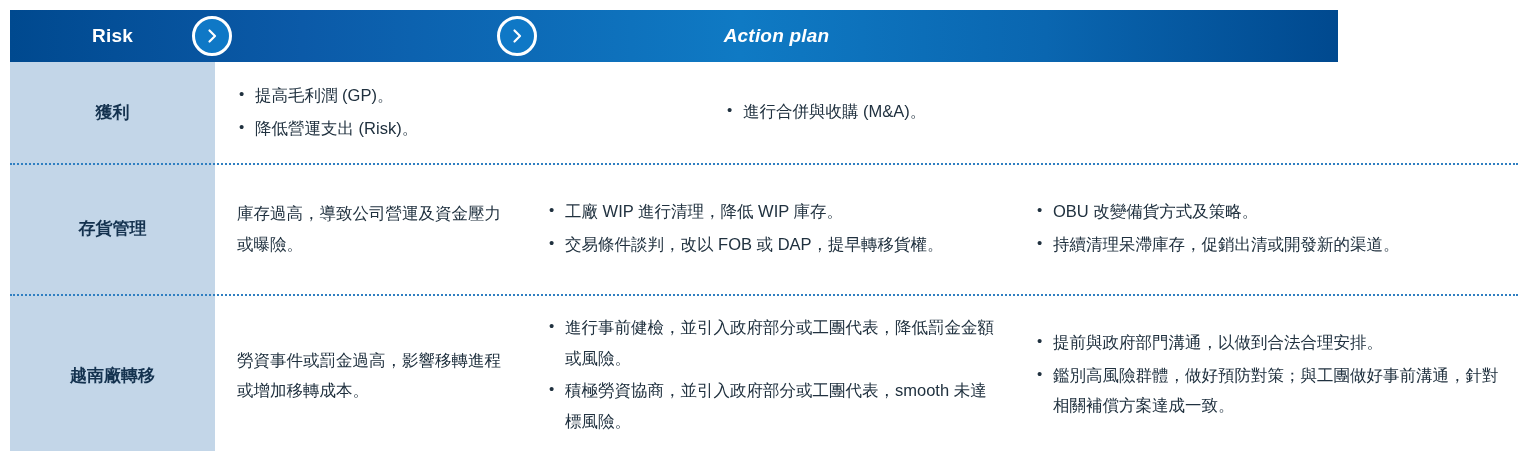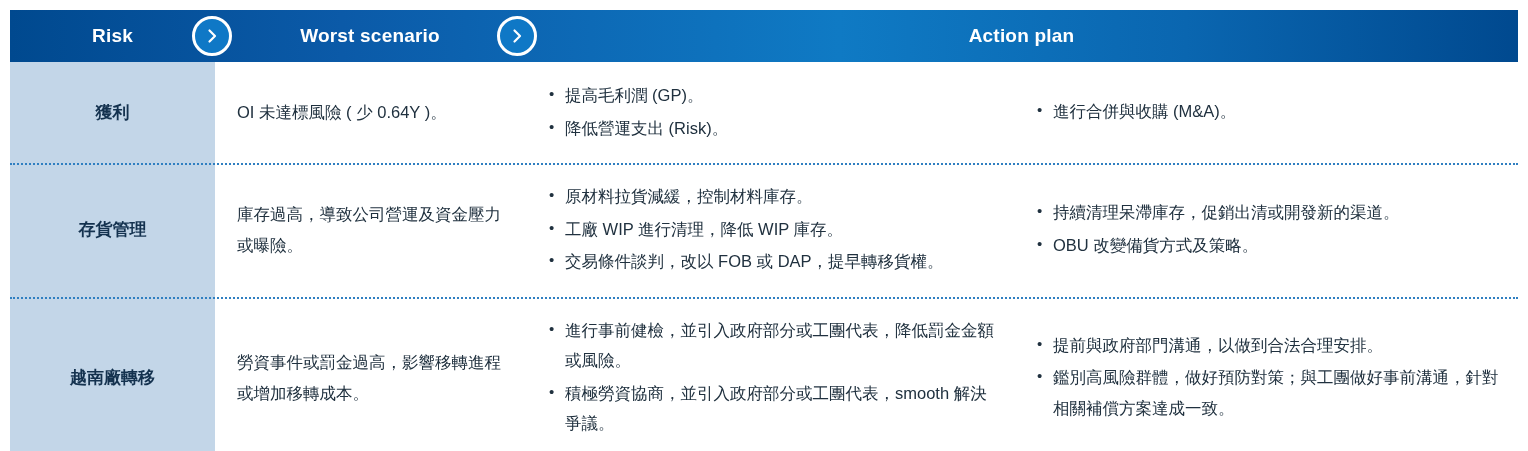"Risk" .header { width: 1508px -> 1328px }
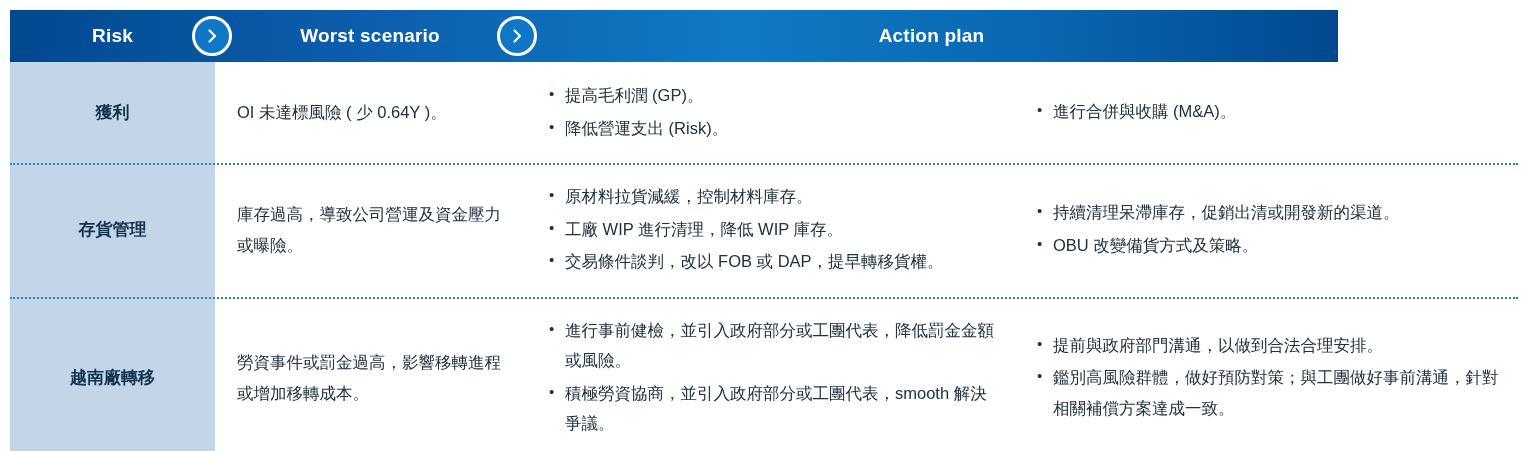"Worst scenario" div.header-cell { html: <div>Worst scenario</div> -> none }
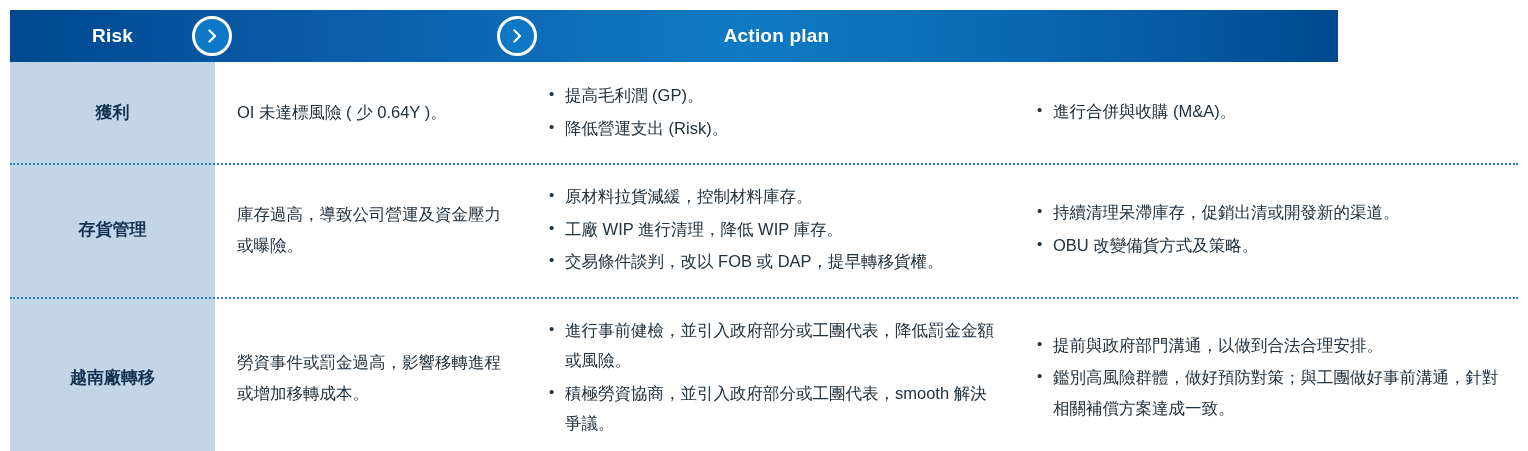"Action plan" .h-action { font-style: none -> italic }
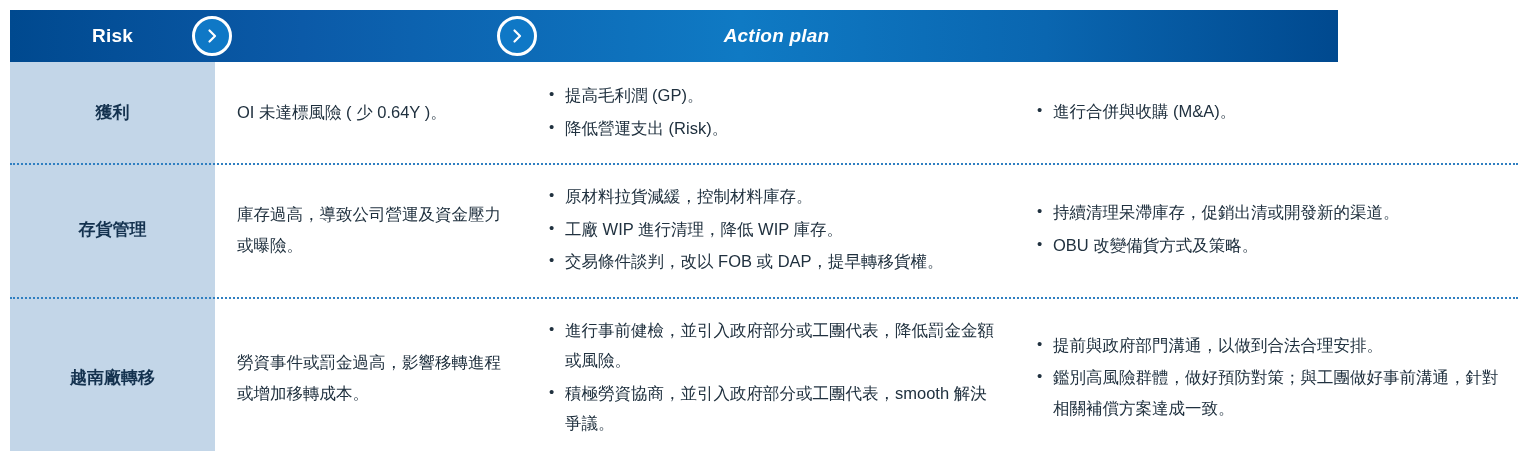"OI 未達標風險 ( 少 0.64Y" div.cell-worst { html: <div>OI 未達標風險 ( 少 0.64Y )。</div> -> none }
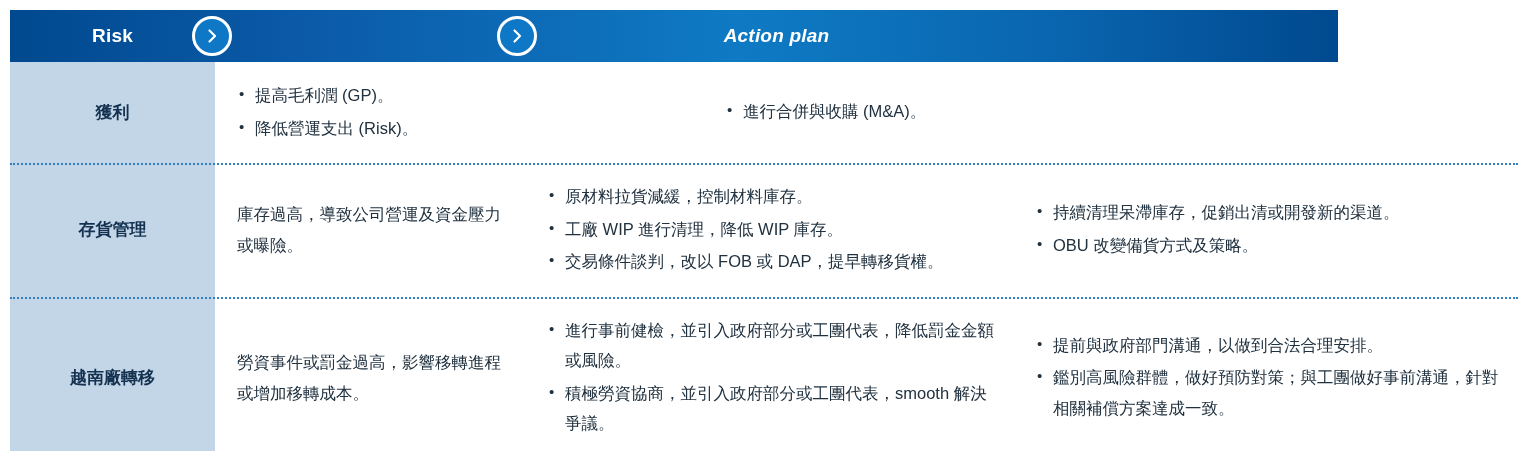"原材料拉貨減緩，控制材料庫存。" li { html: <li>原材料拉貨減緩，控制材料庫存。</li> -> none }
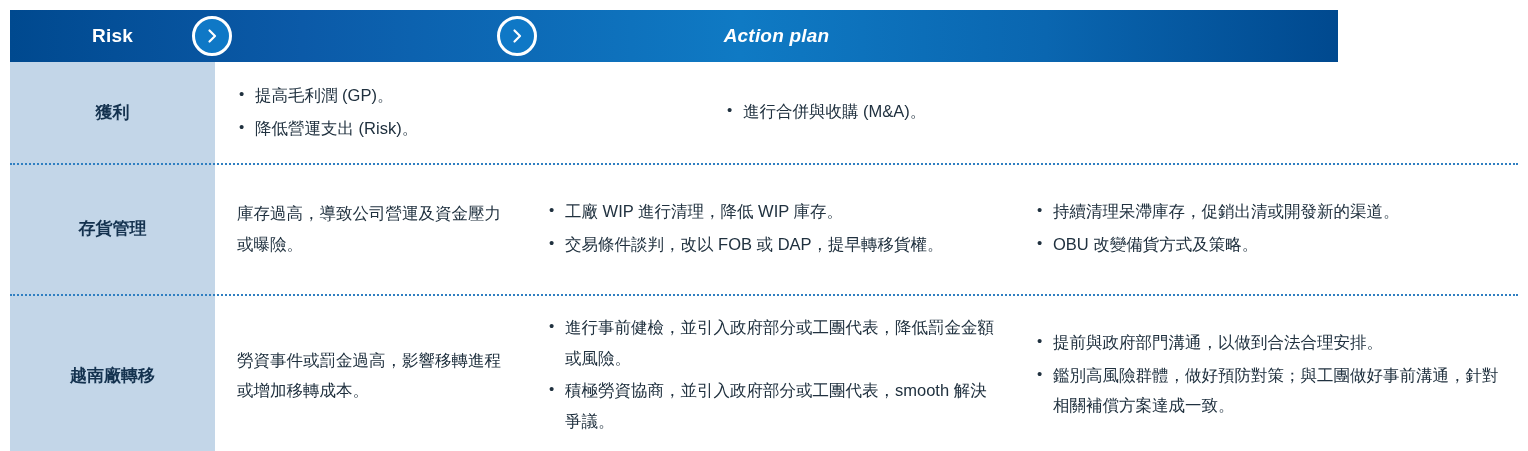"持續清理呆滯庫存，促銷出清或開發新的渠道。" li { order: before "OBU 改變備貨方式及策略。" -> after "OBU 改變備貨方式及策略。" }
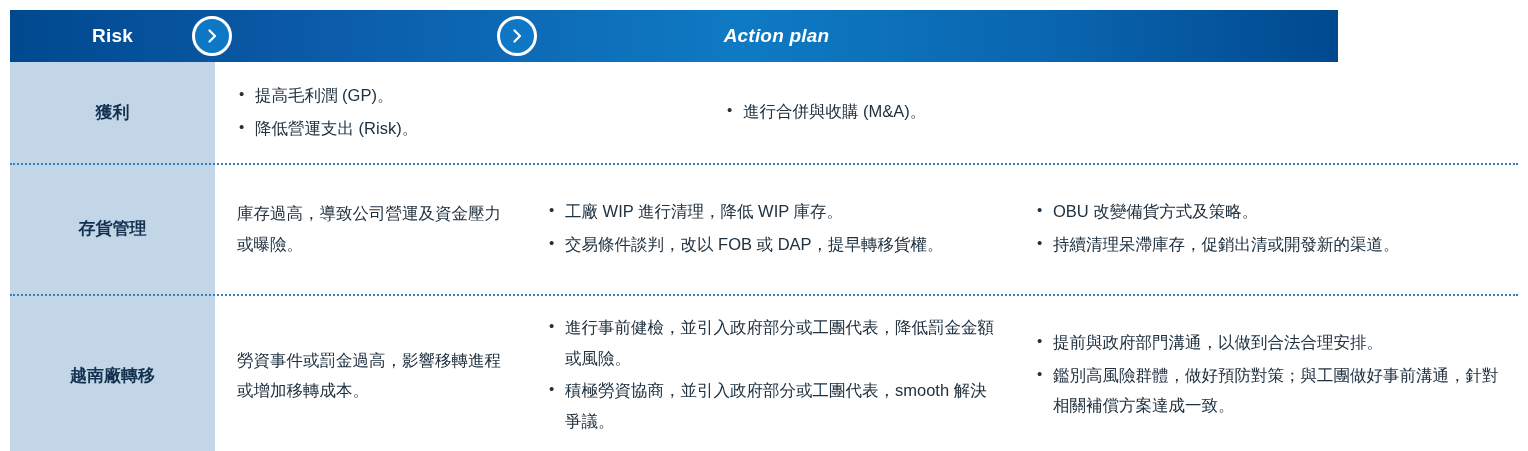"積極勞資協商，並引入政府部分或工團代表，smooth 解決爭議。" li { text: 解決爭議 -> 未達標風險 }
